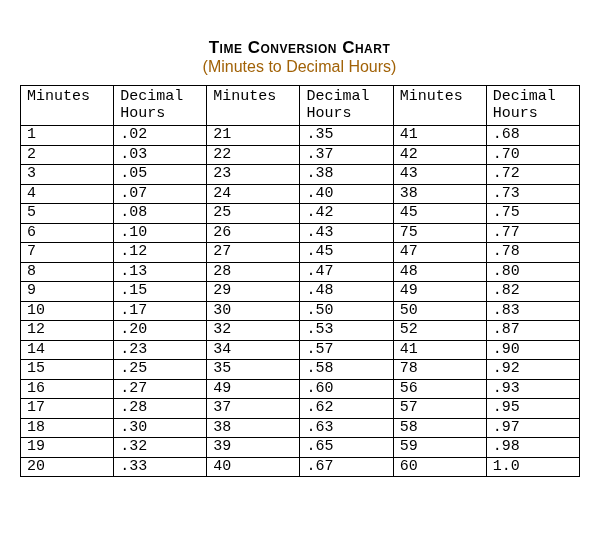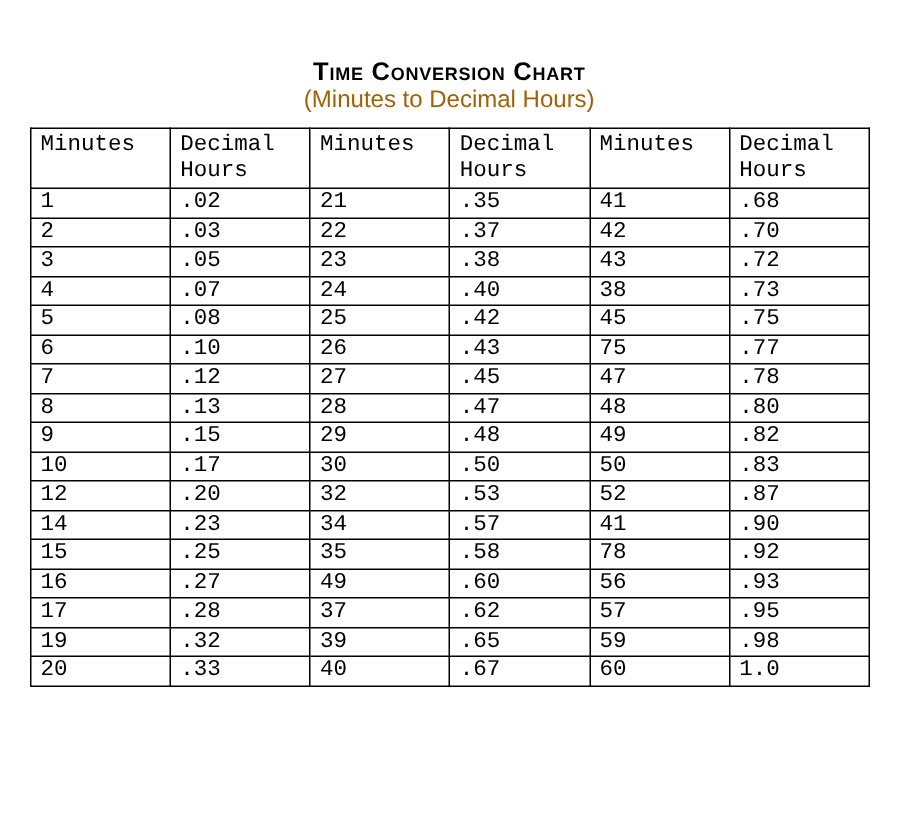"18" tr { html: none -> <tr> <td>18</td> <td>.30</td> <td>38</td> <td>.63</td> <td>58</td> <td>.97</td> </tr> }
